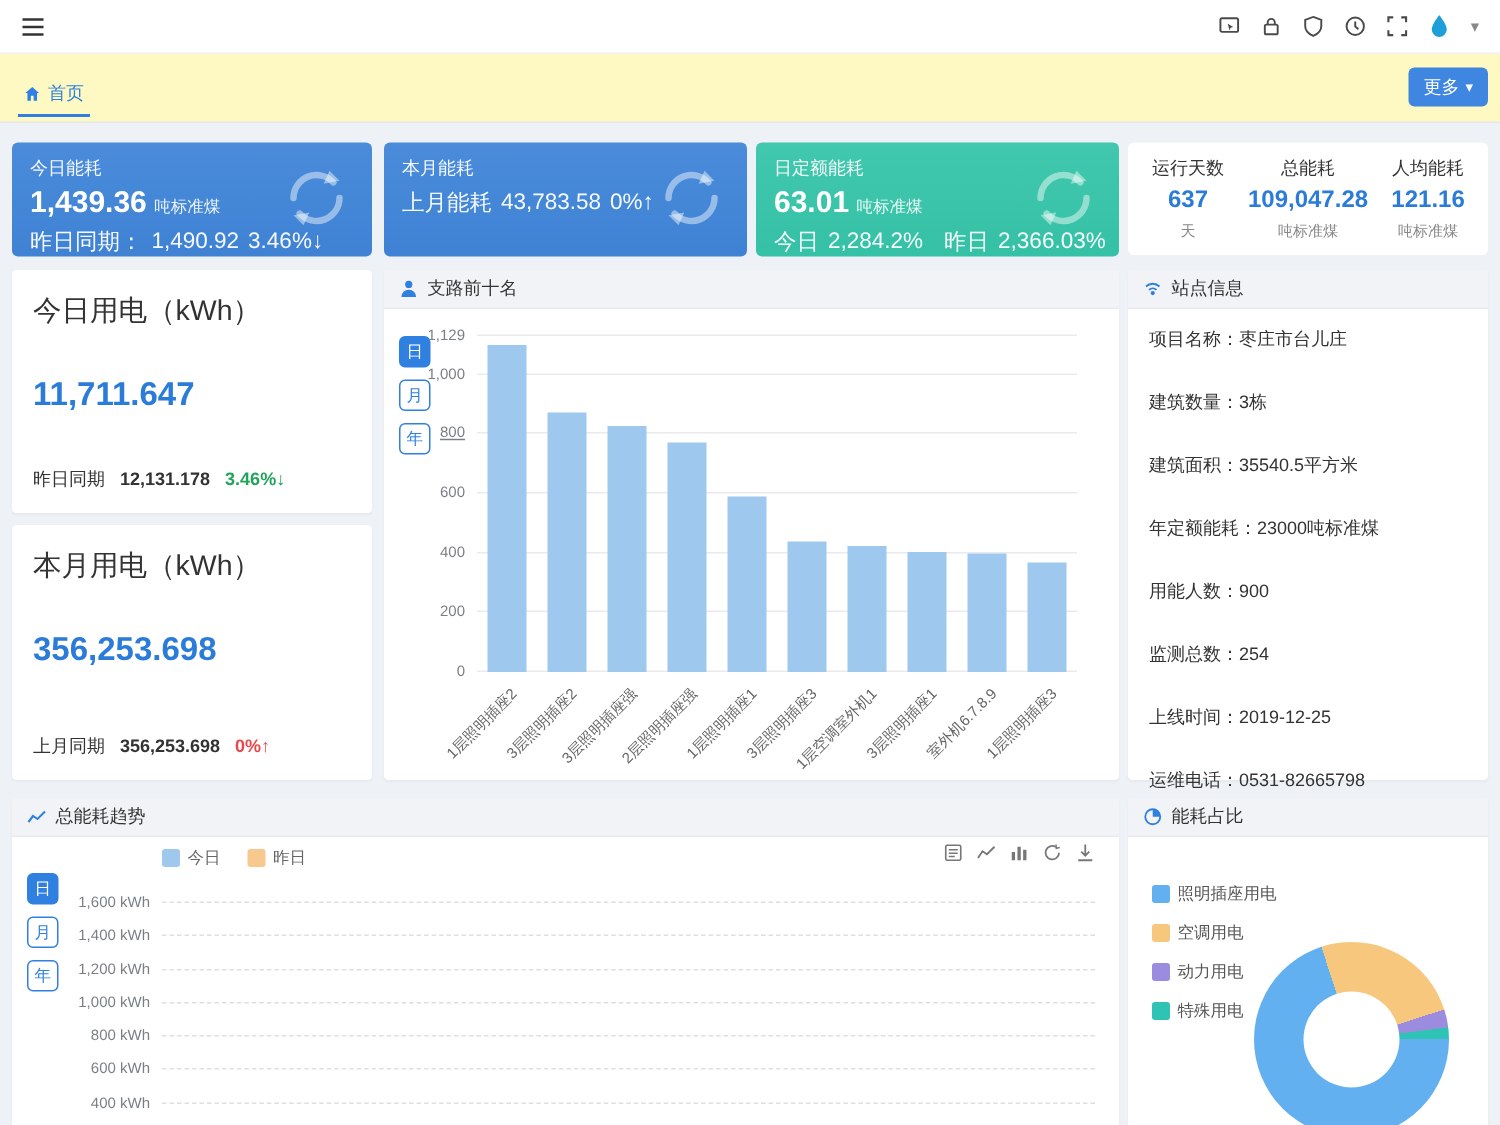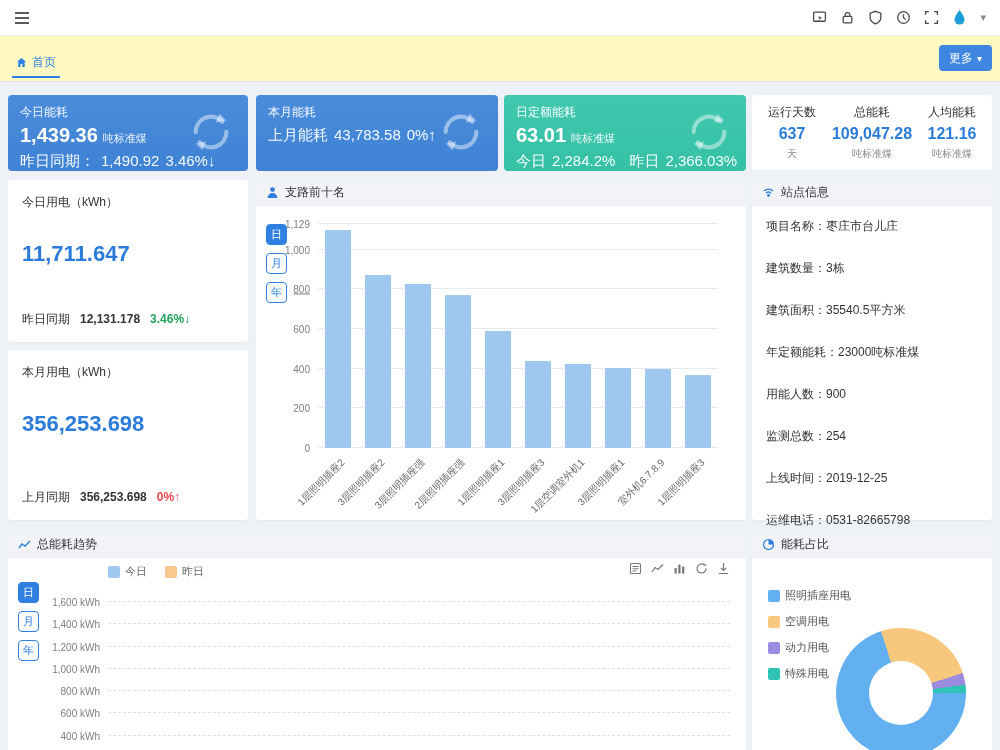"今日用电（kWh）" .power-title { font-size: 12px -> 19px }
